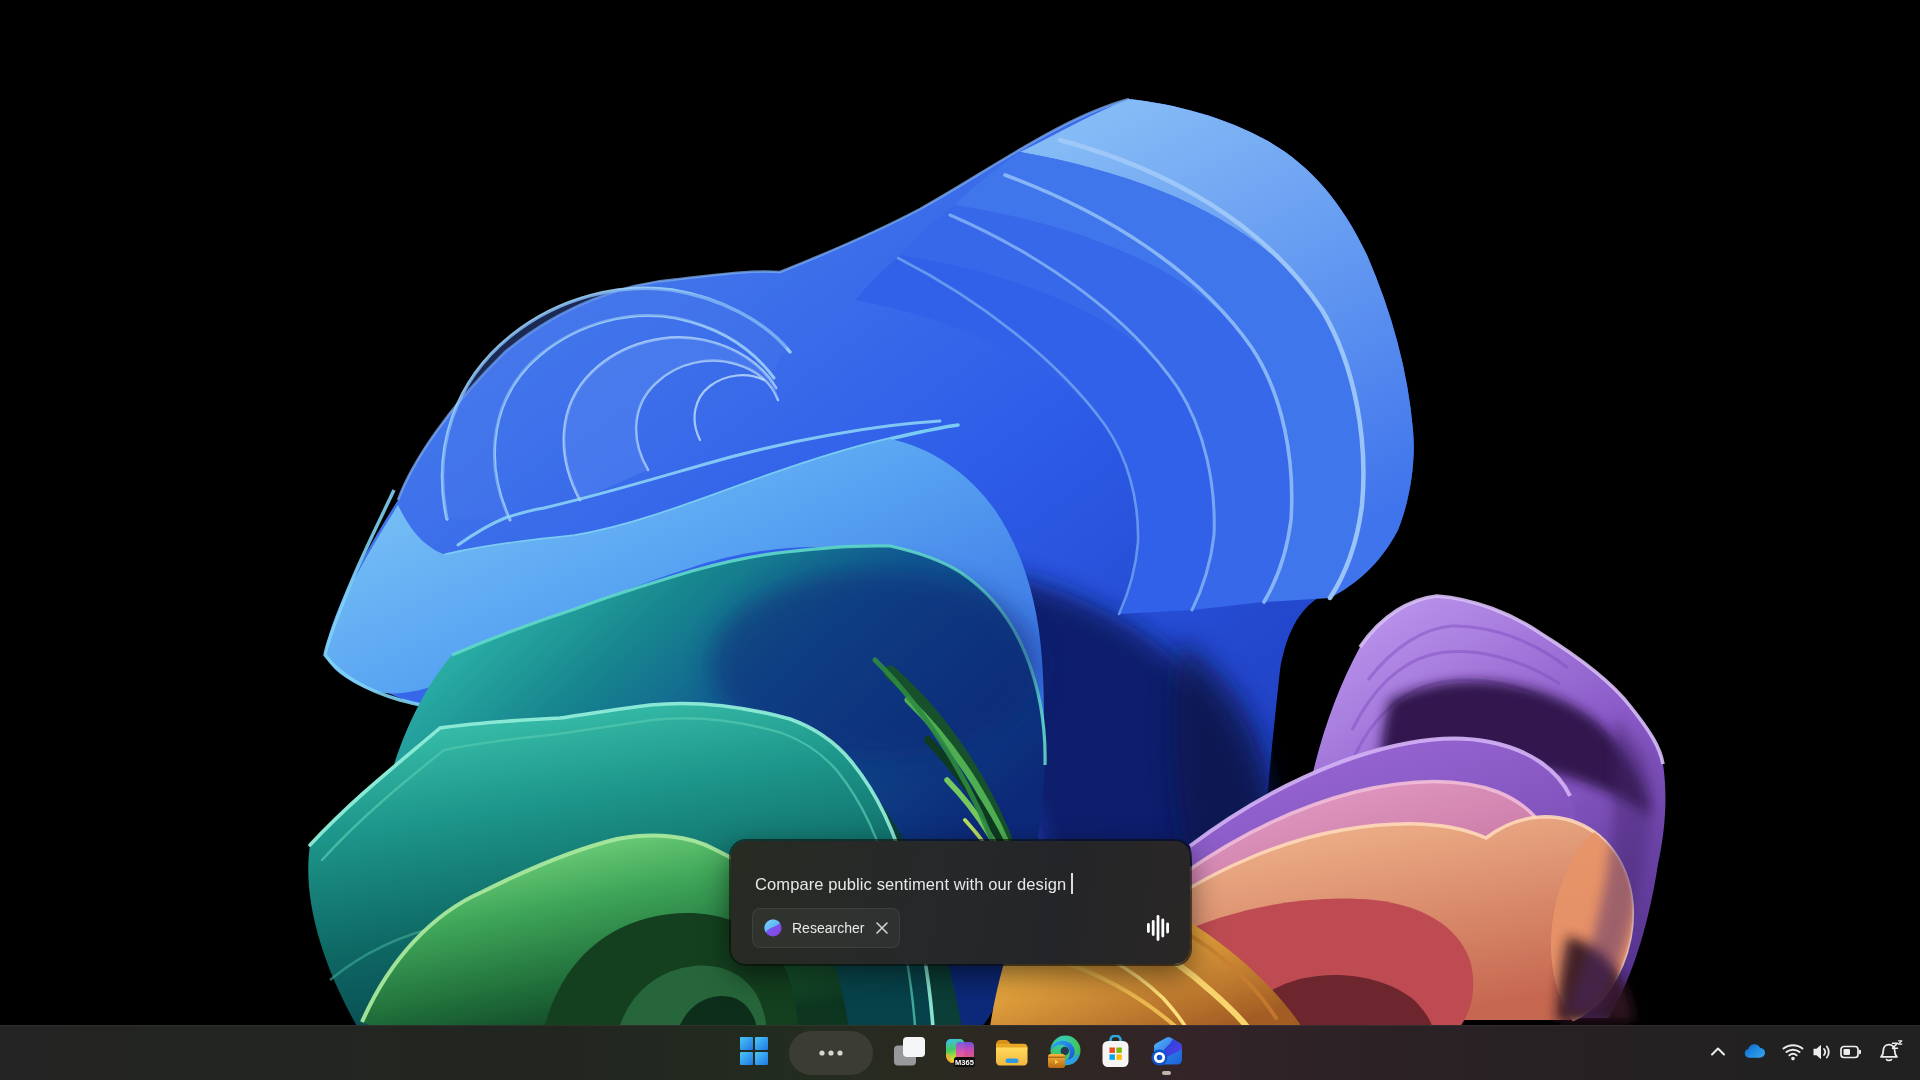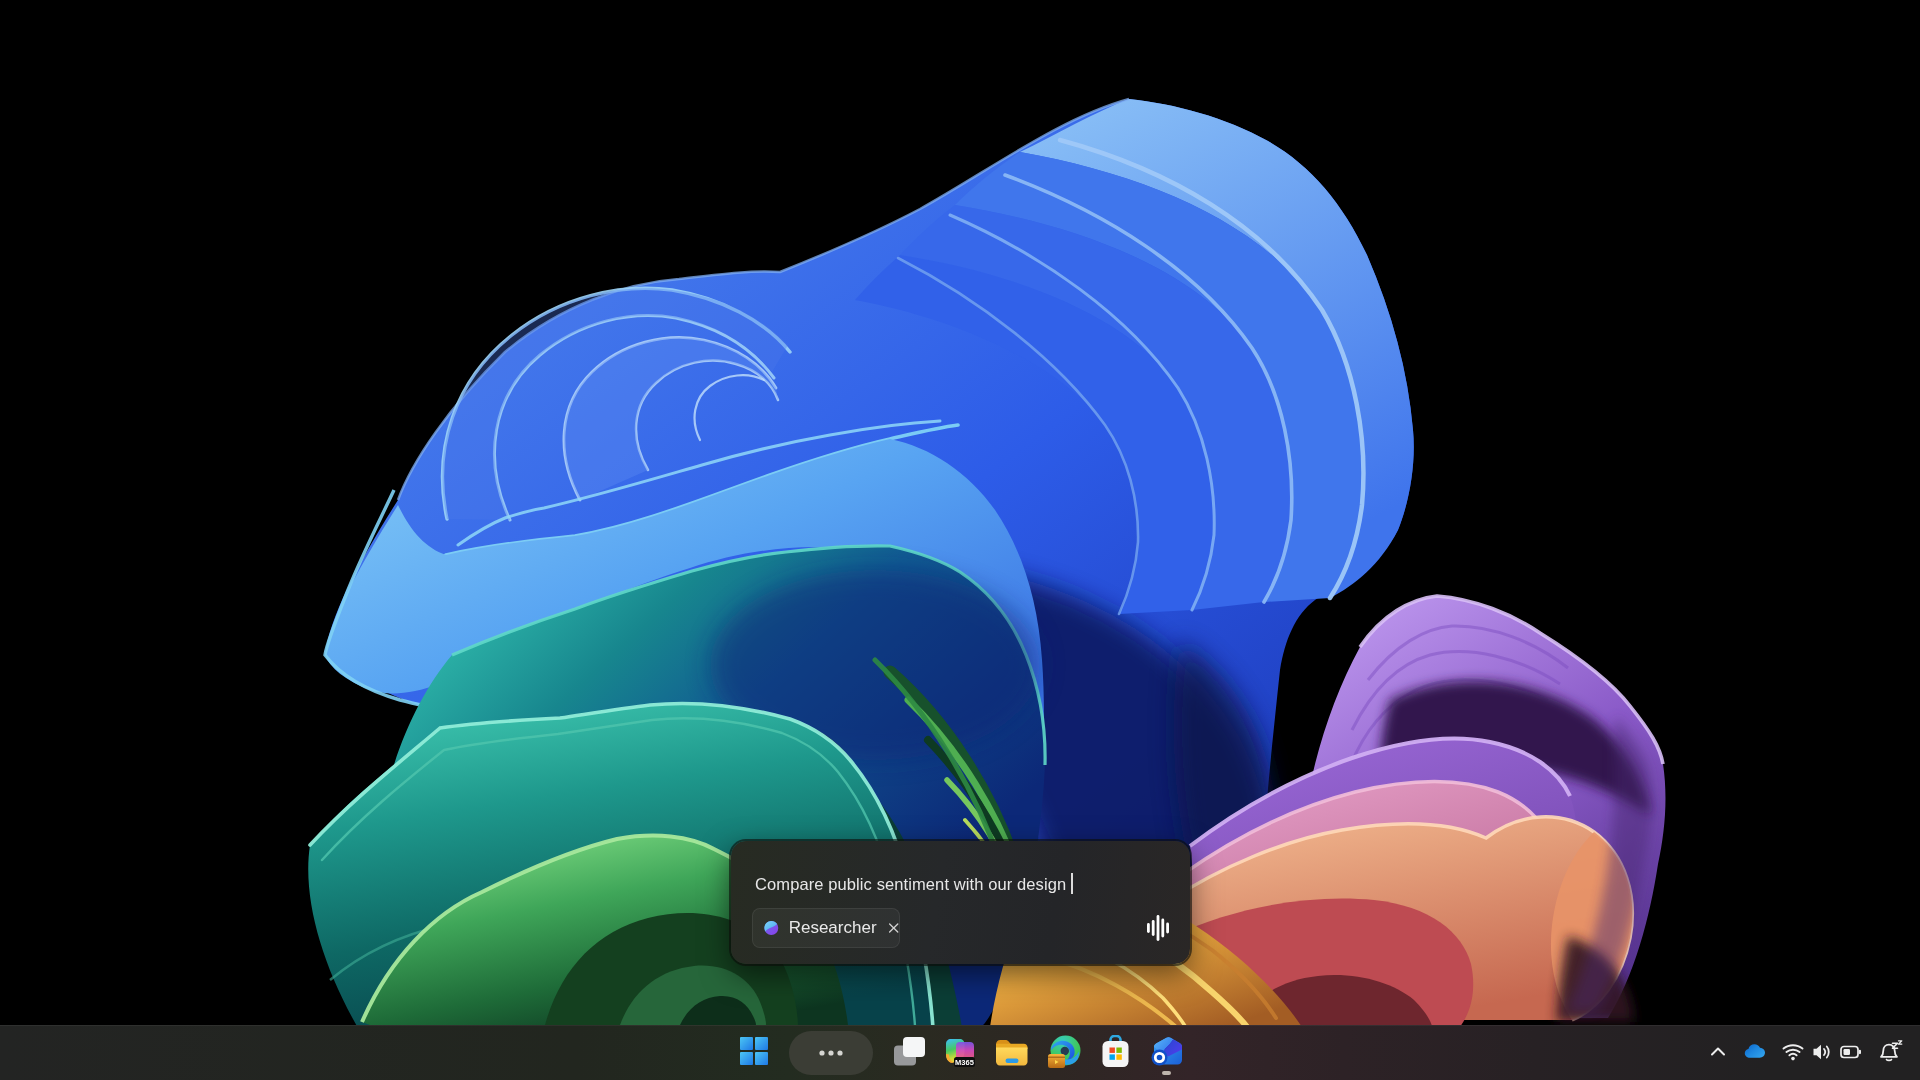"Researcher" .chip .label { font-size: 17px -> 14px }
